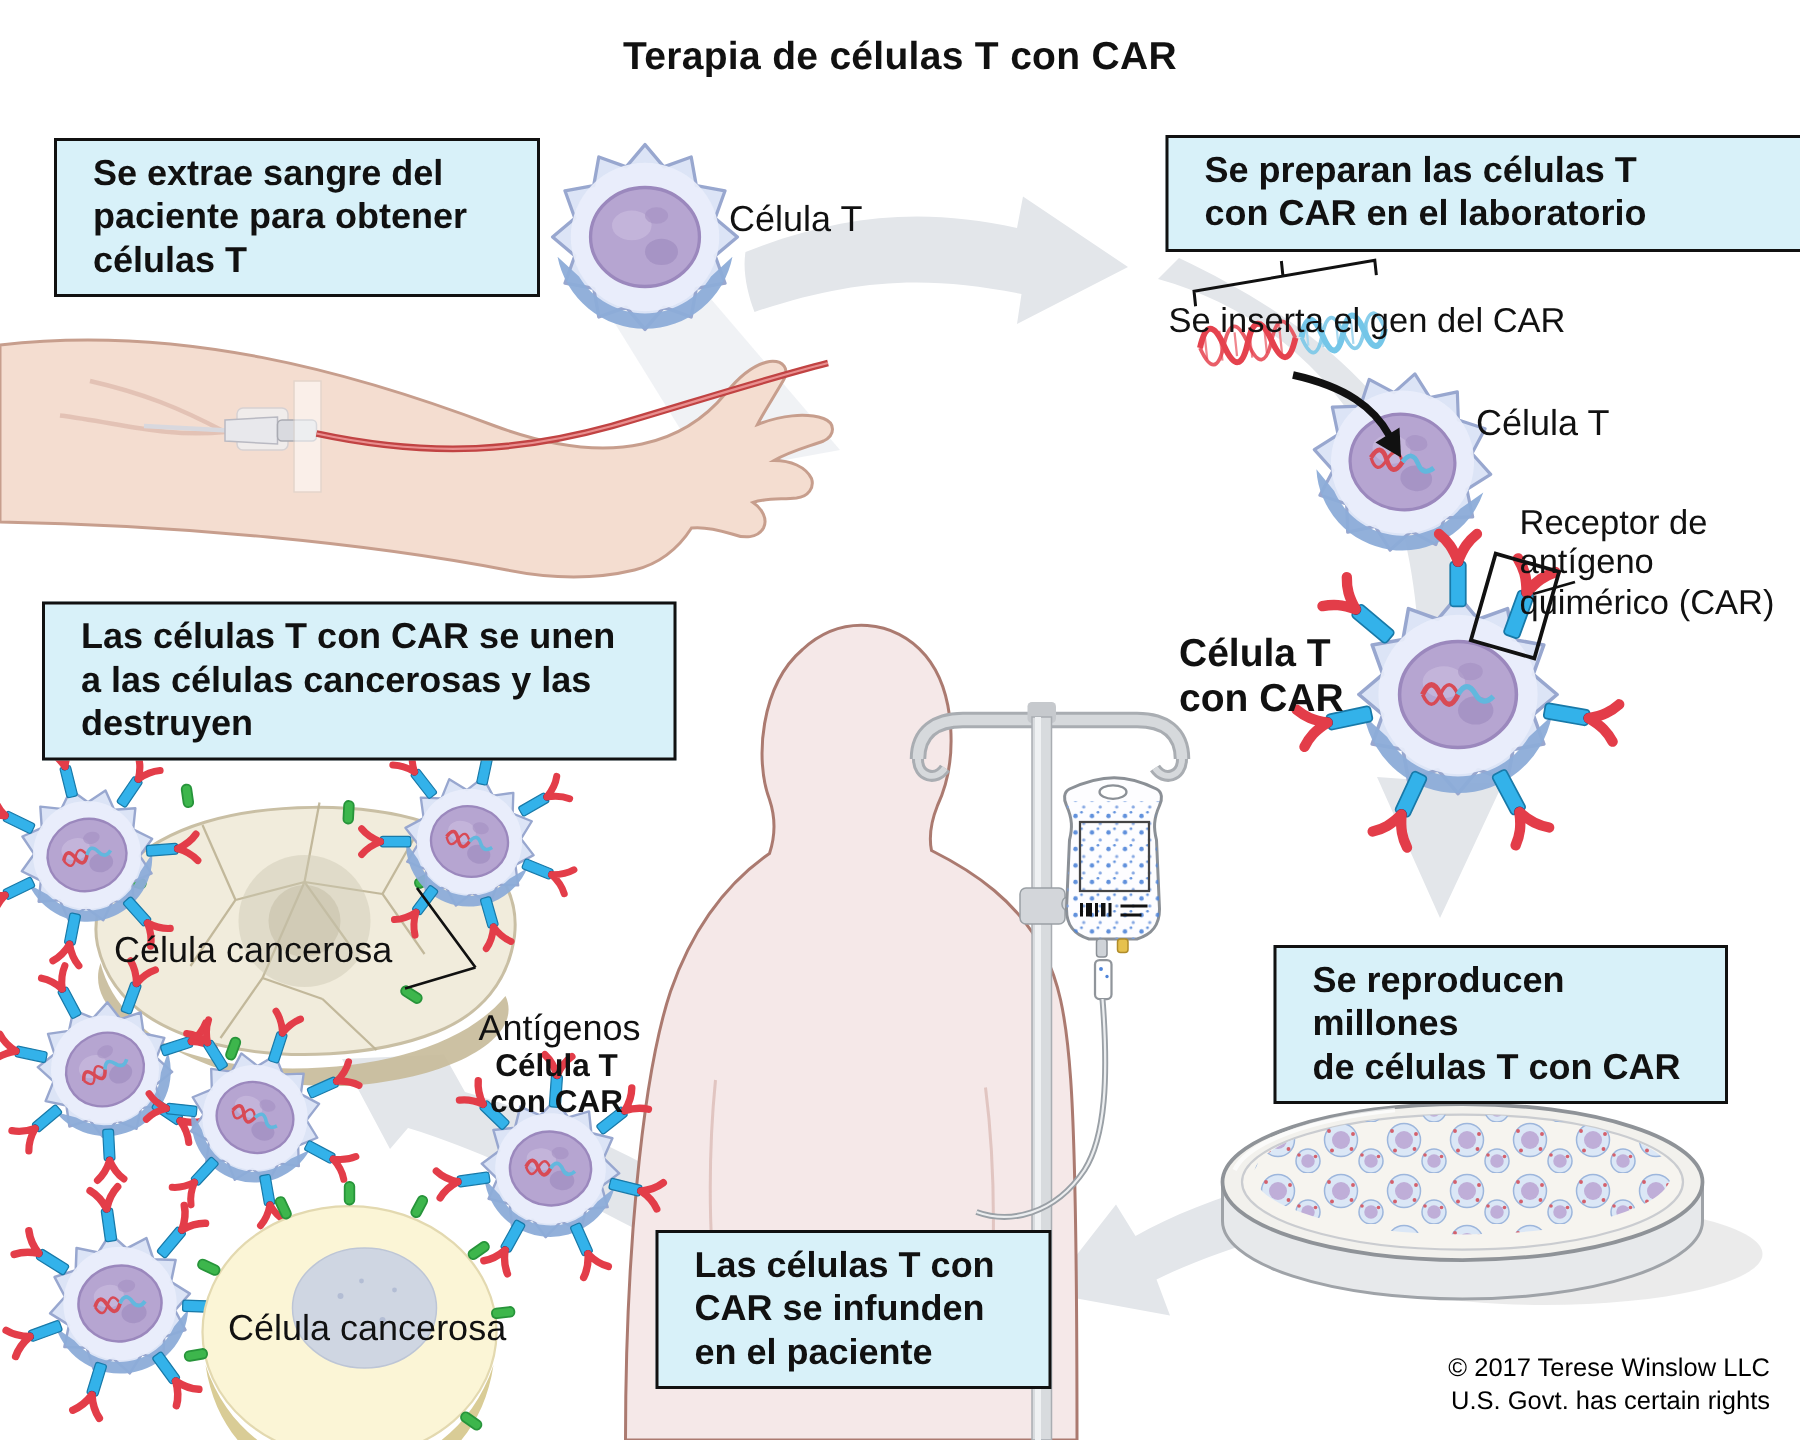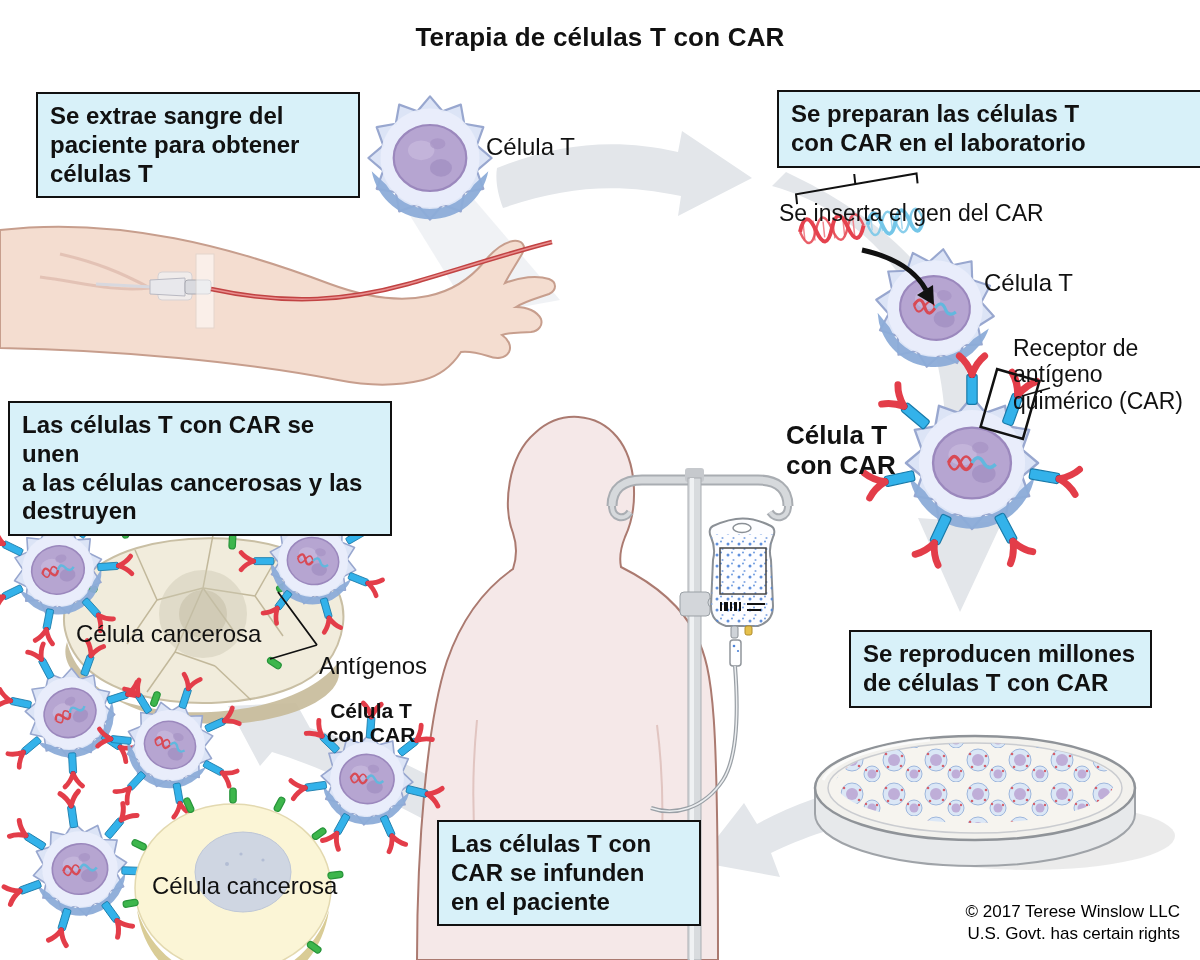"Se extrae sangre del" .box { padding: 8px 12px -> 8px 24px }
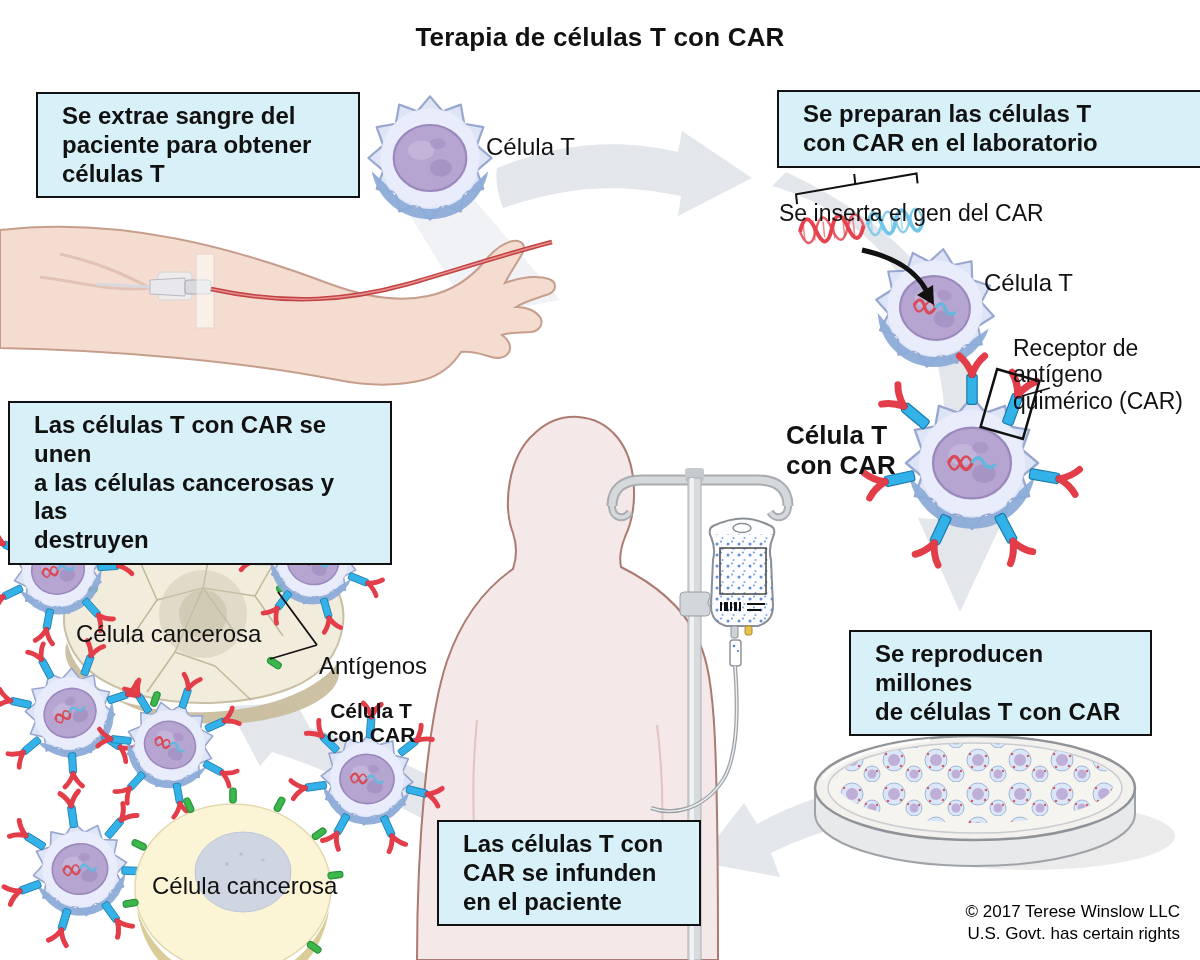"Las células T con CAR se unen" #box3 { left: 8px -> 28px; width: 384px -> 423px }
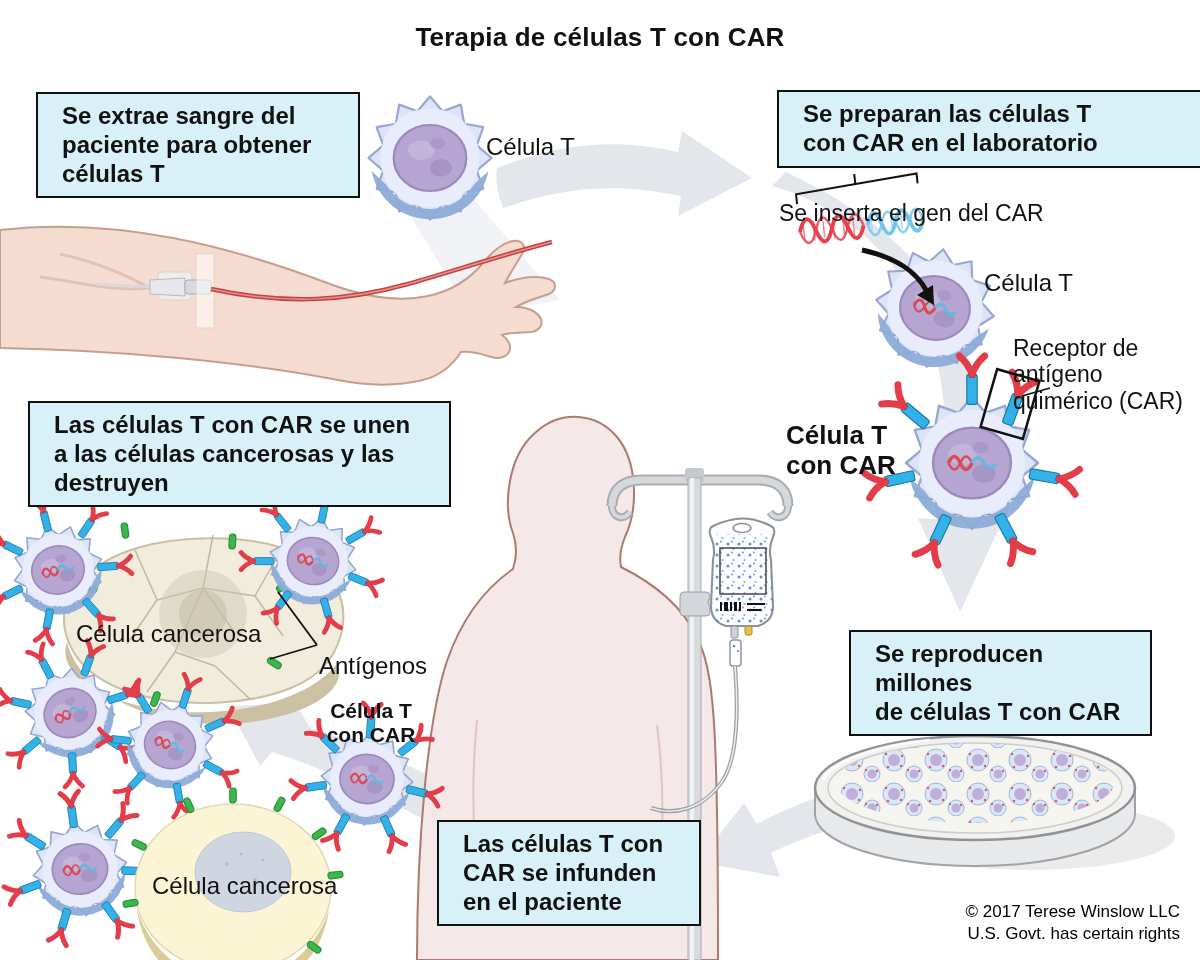"Antígenos" #l-antigenos { top: 628px -> 648px }
